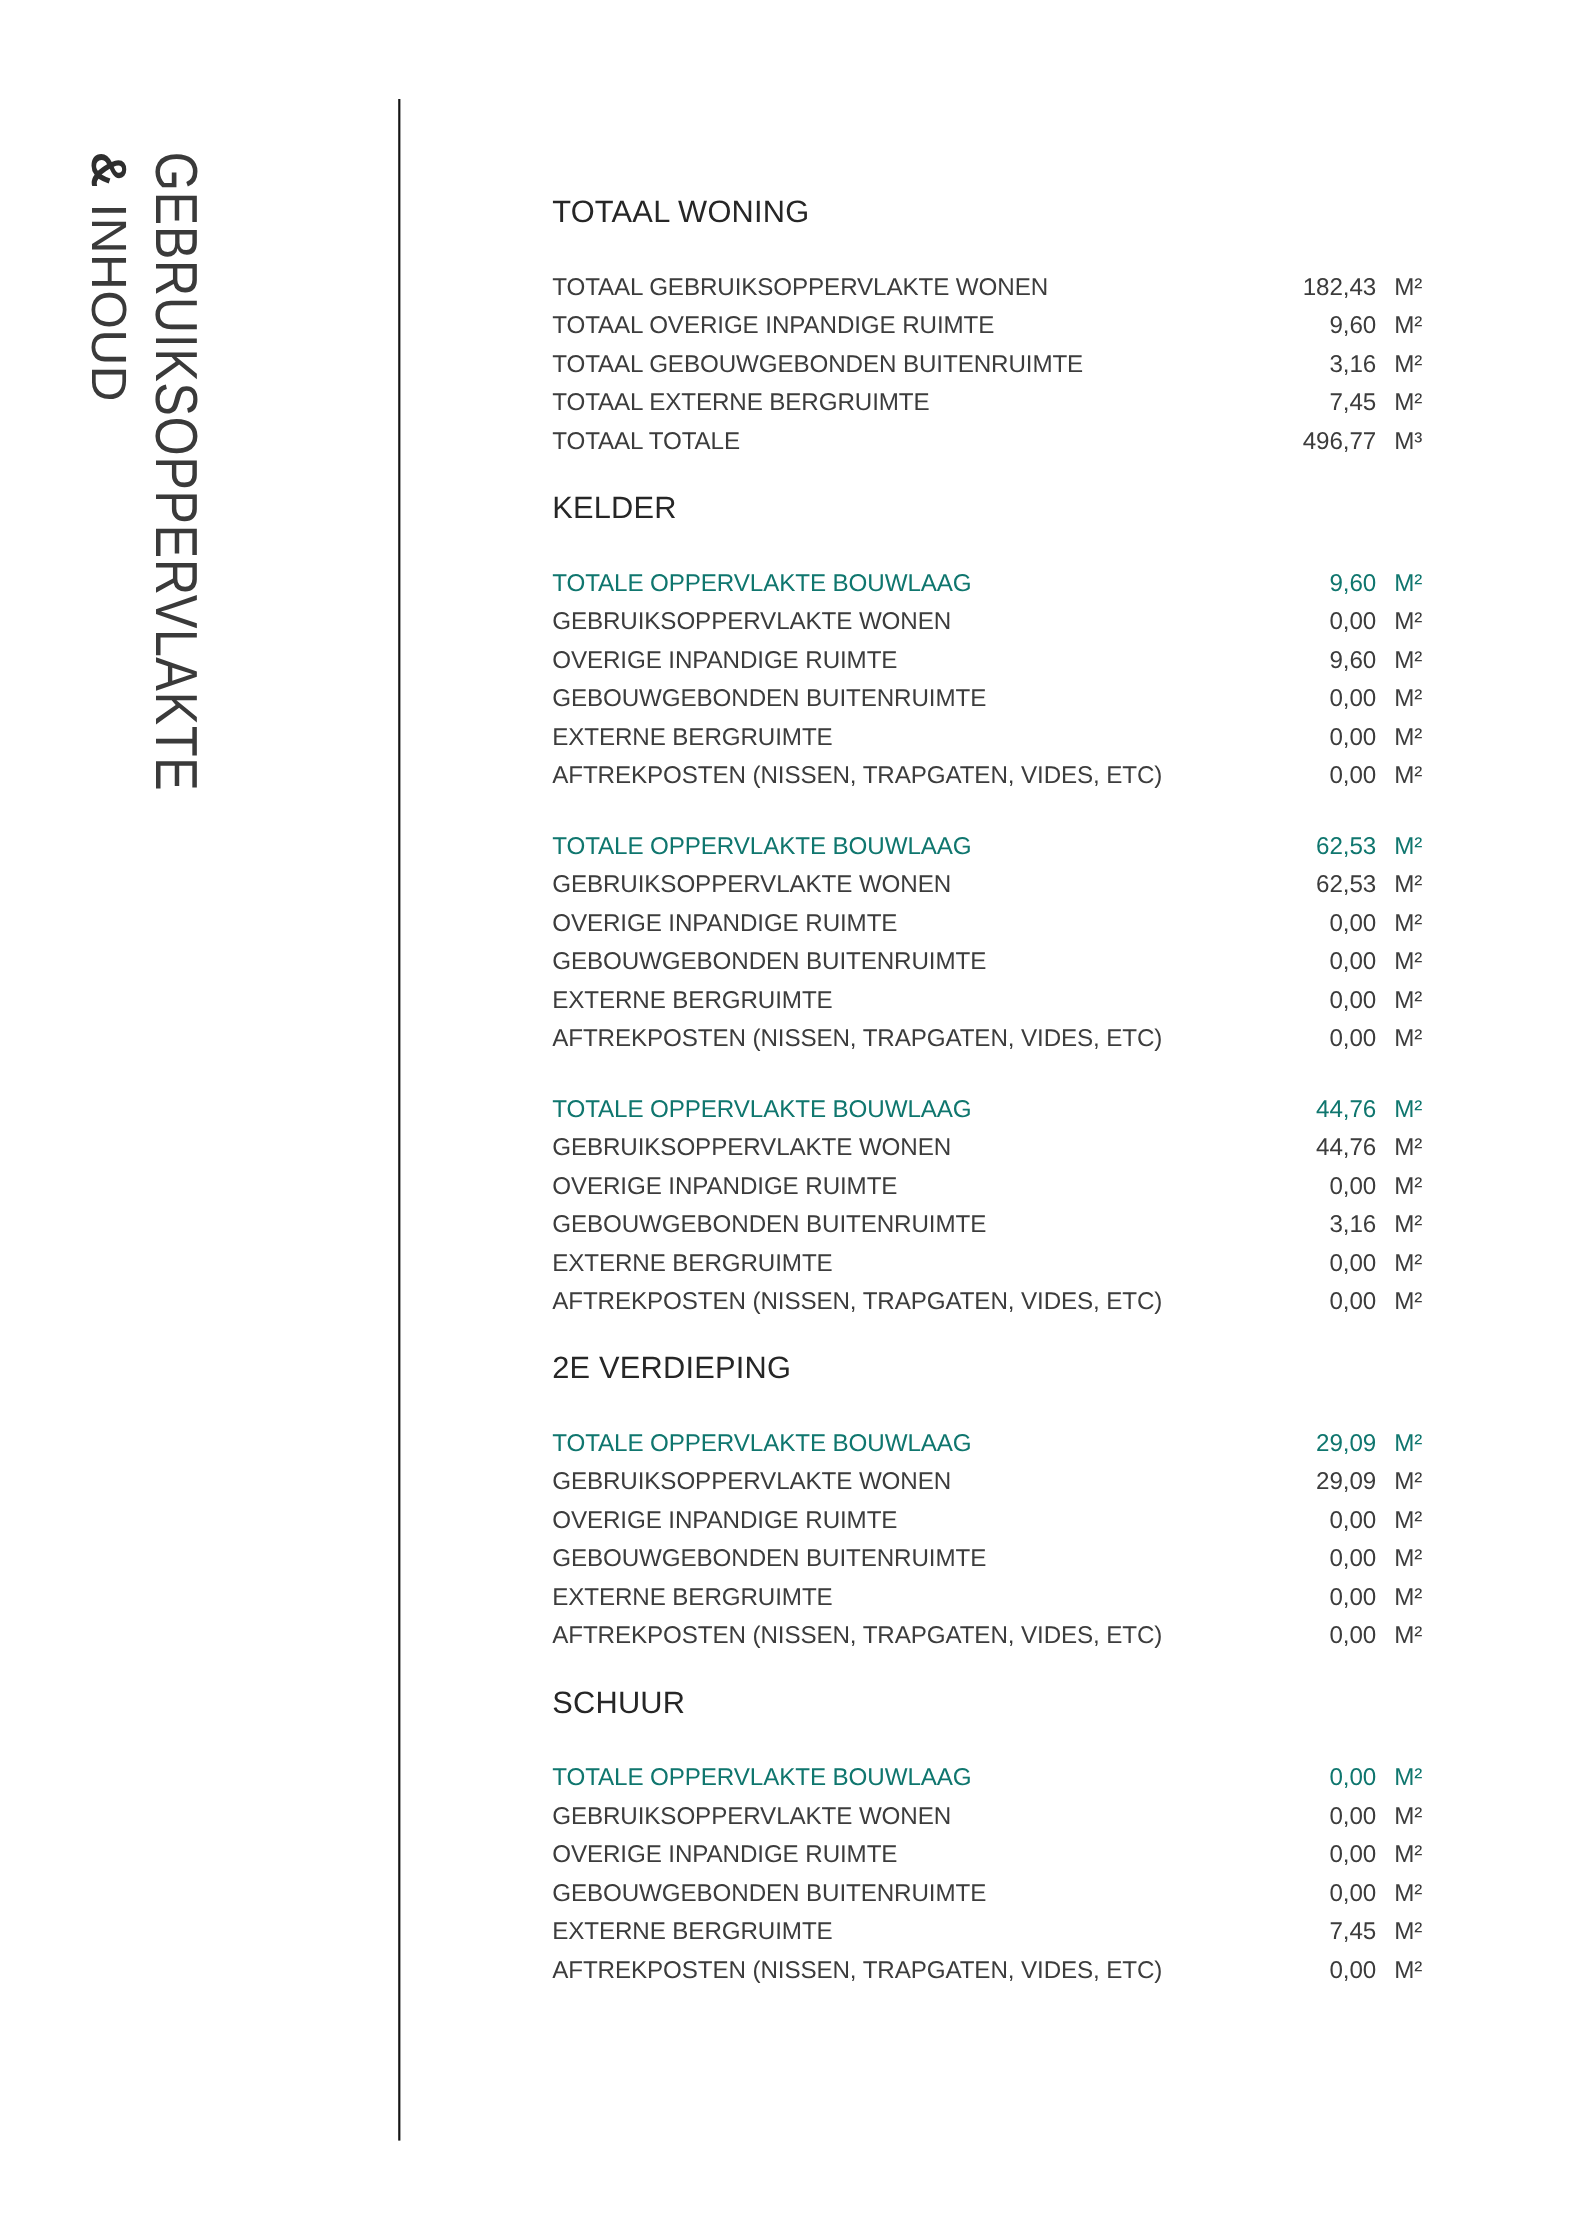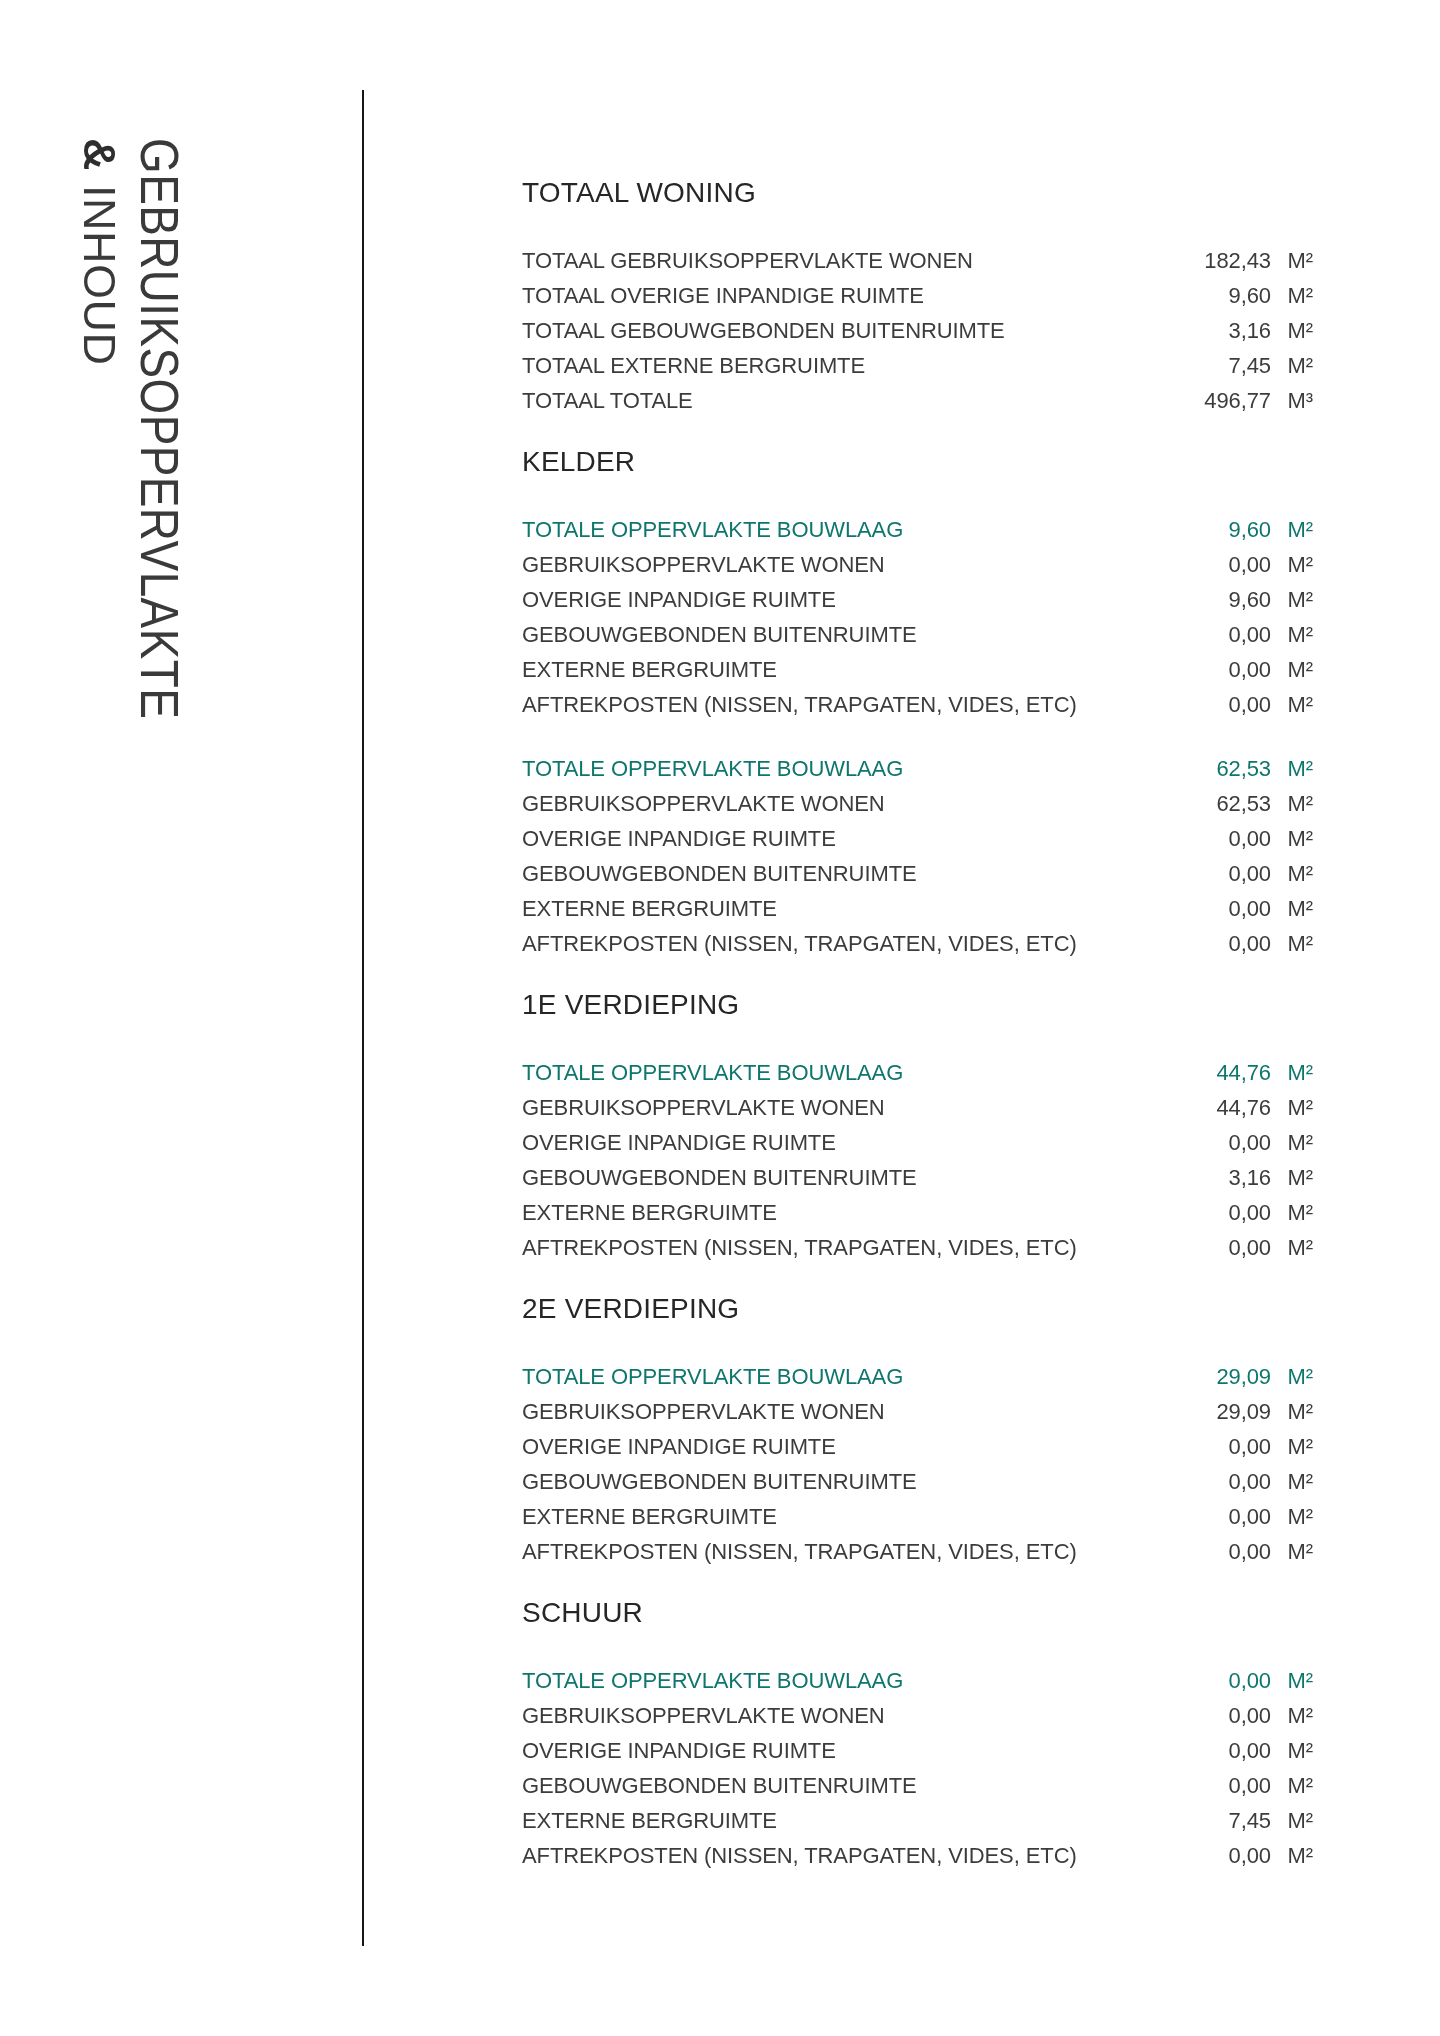"TOTAAL WONING" .content { left: 522px -> 502px }
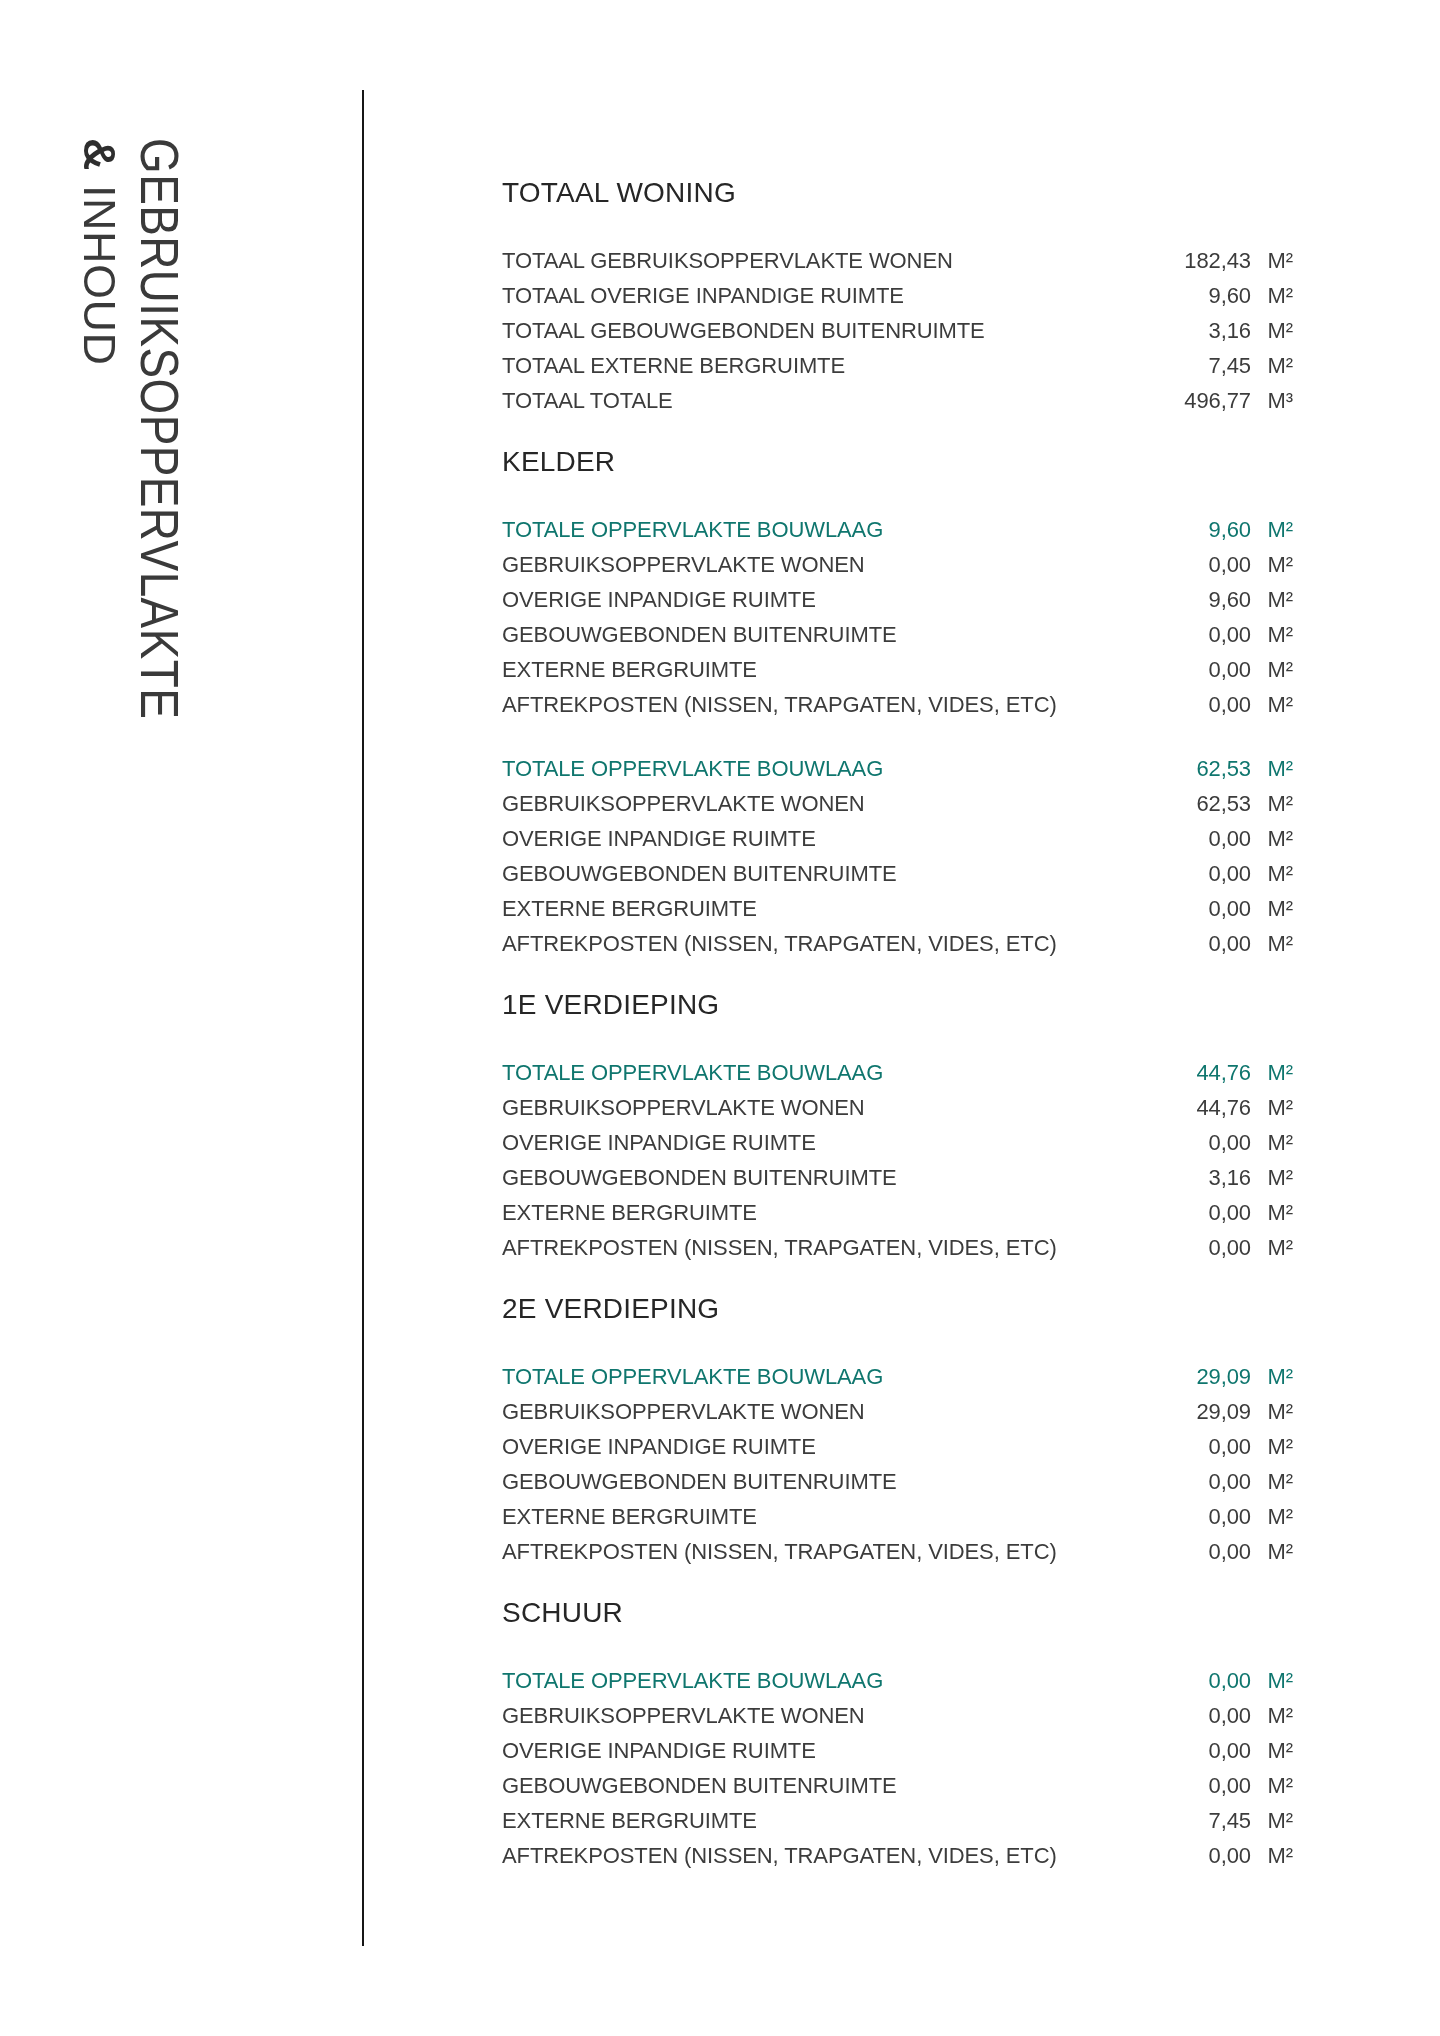"1E VERDIEPING" h2.section-title { html: <h2>1E VERDIEPING</h2> -> none }
